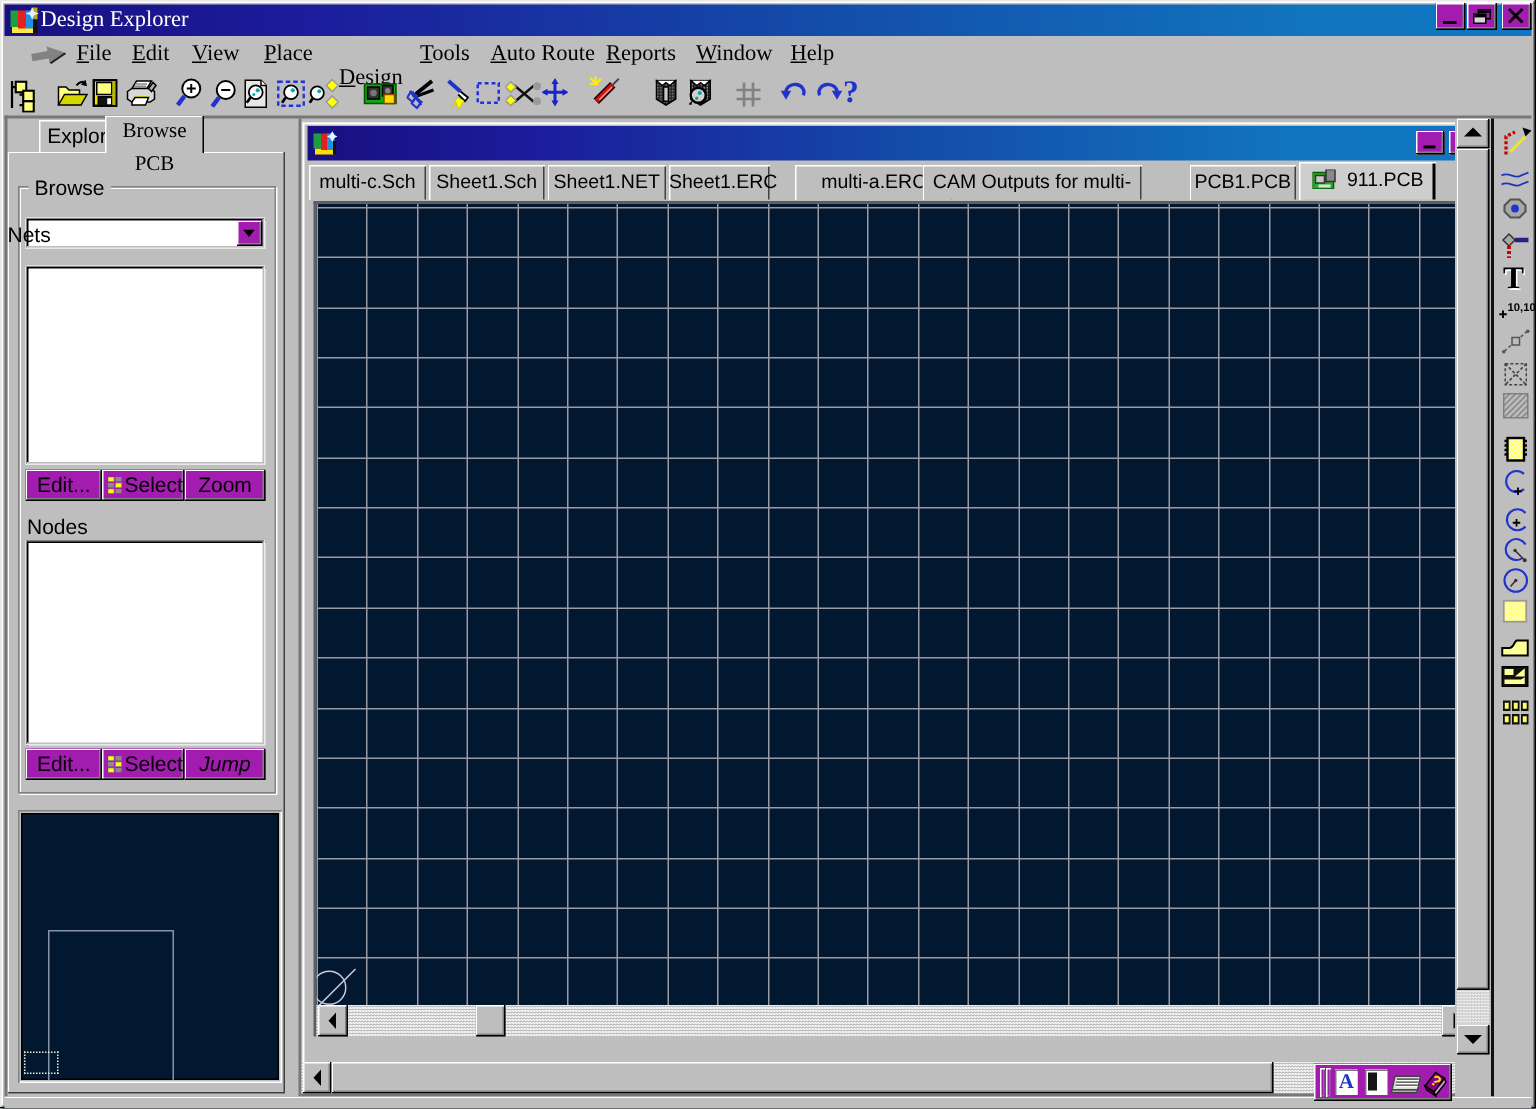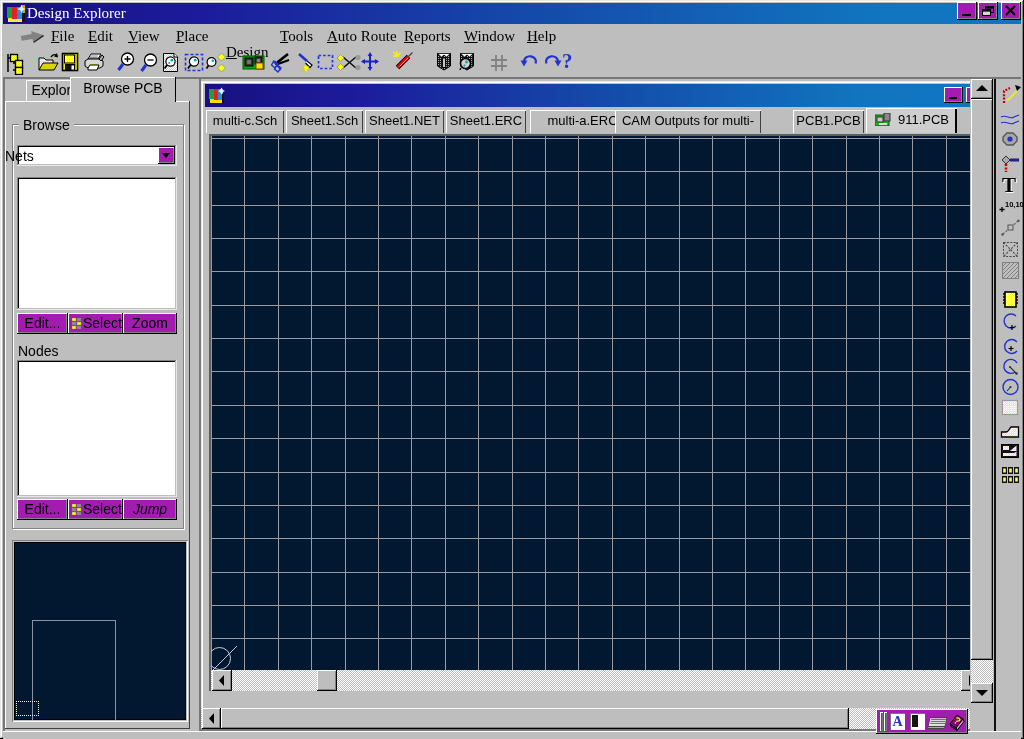"Browse PCB" div.abs { font-family: none -> Liberation Serif, serif; width: 106px -> 66px }
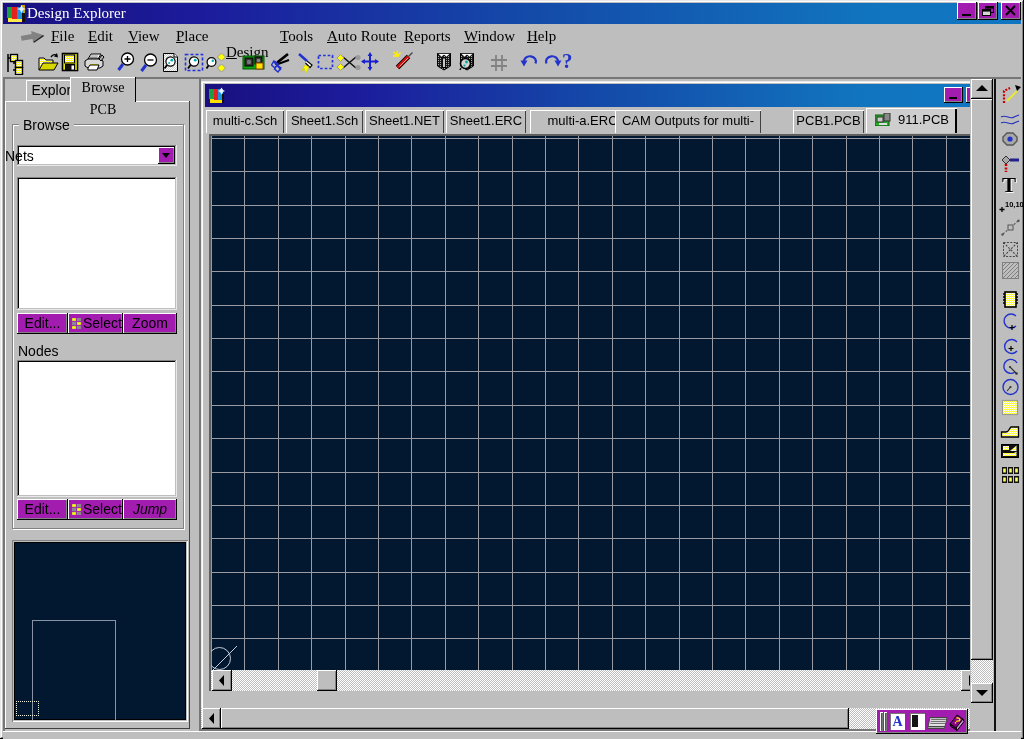"Sheet1.ERC" div.dtab { width: 80px -> 67px }
